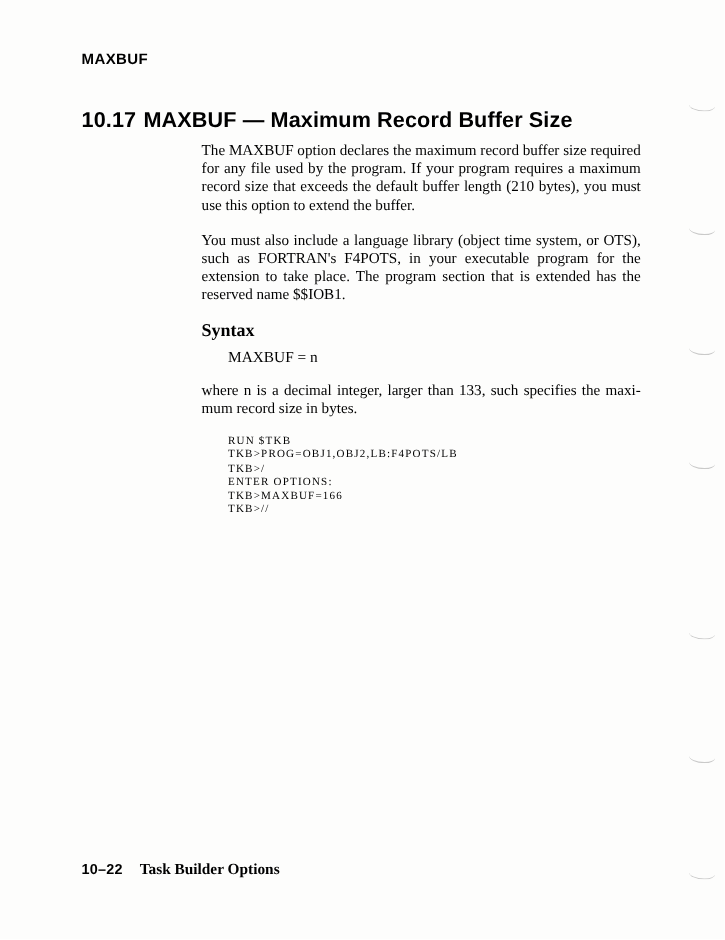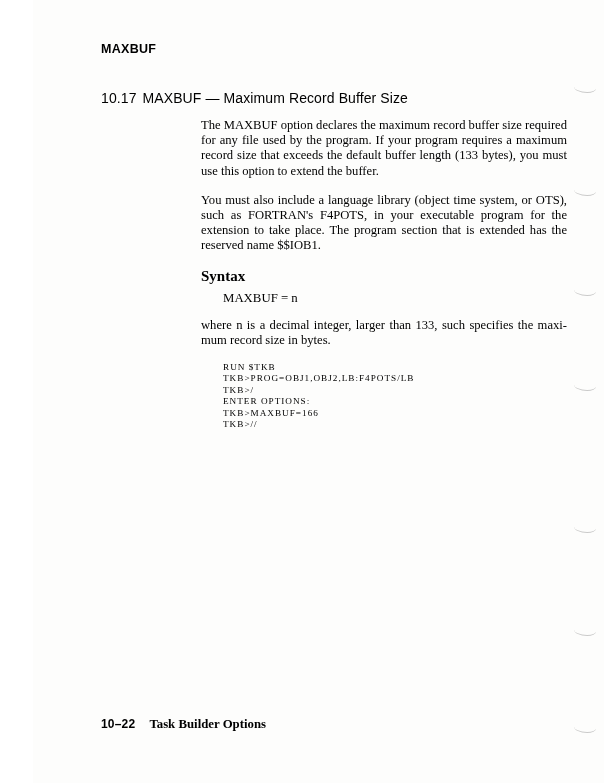"MAXBUF" .page { margin-left: 33px -> none }
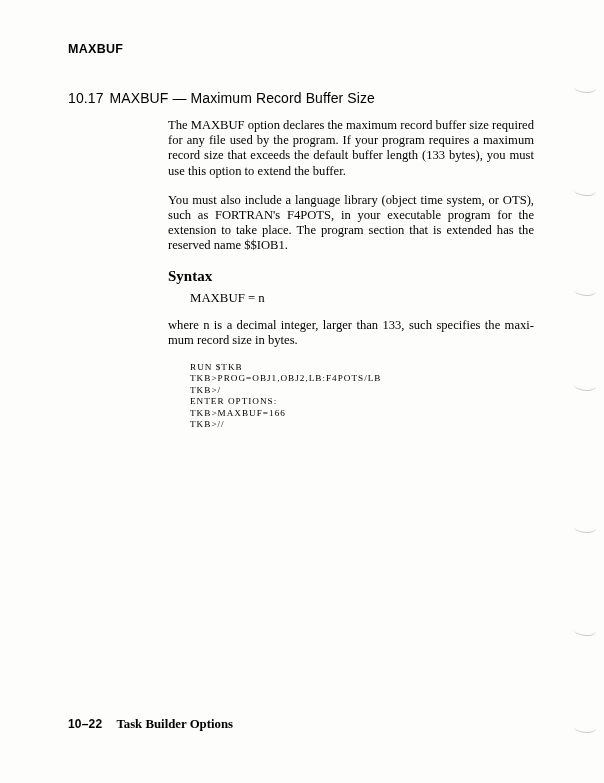"10.17 MAXBUF — Maximum Record" .section-heading { font-size: 14px -> 18px; font-weight: normal -> bold }
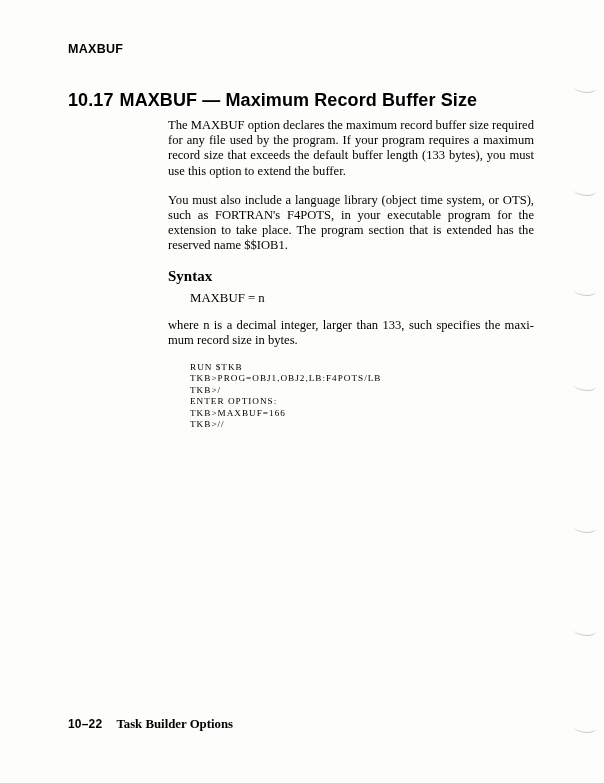"The MAXBUF option declares the" p.para { text: 133 -> 210 }
